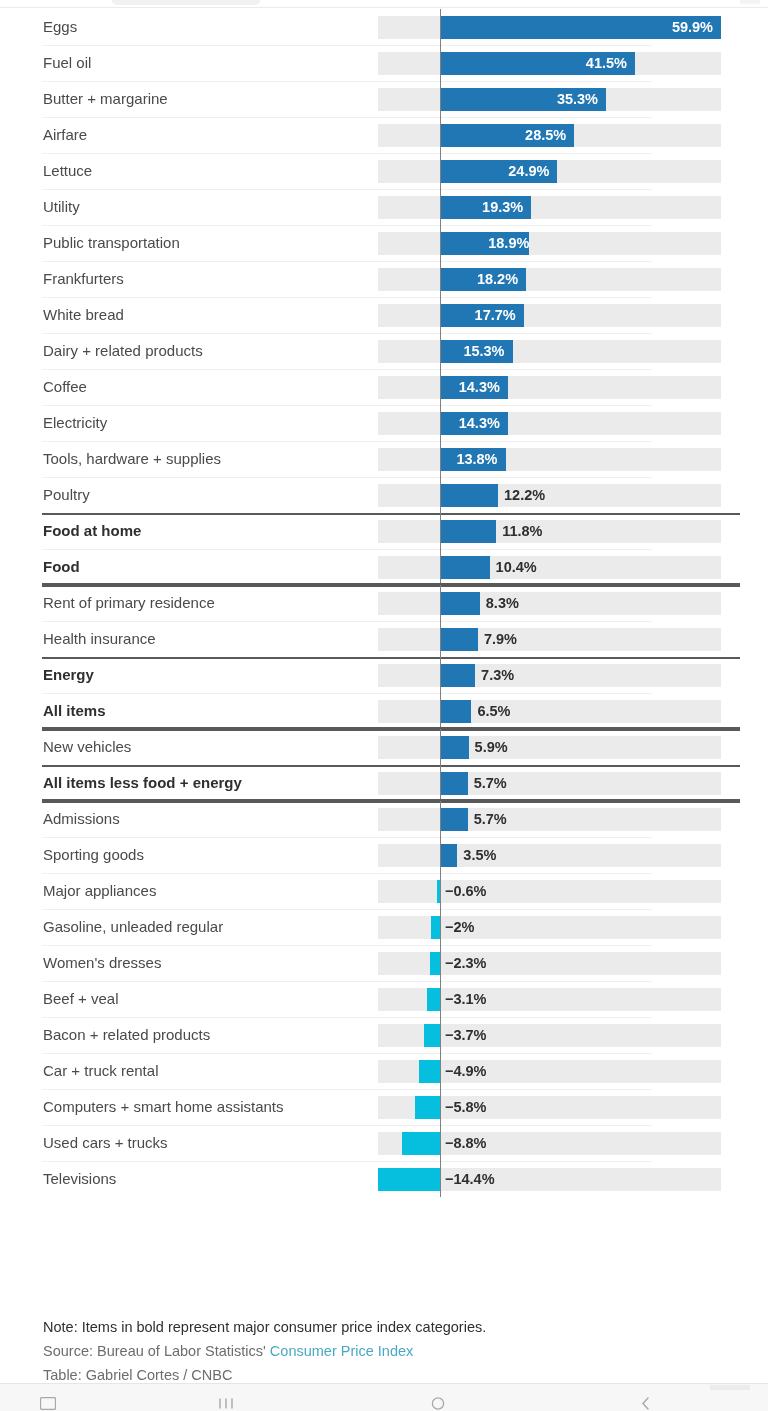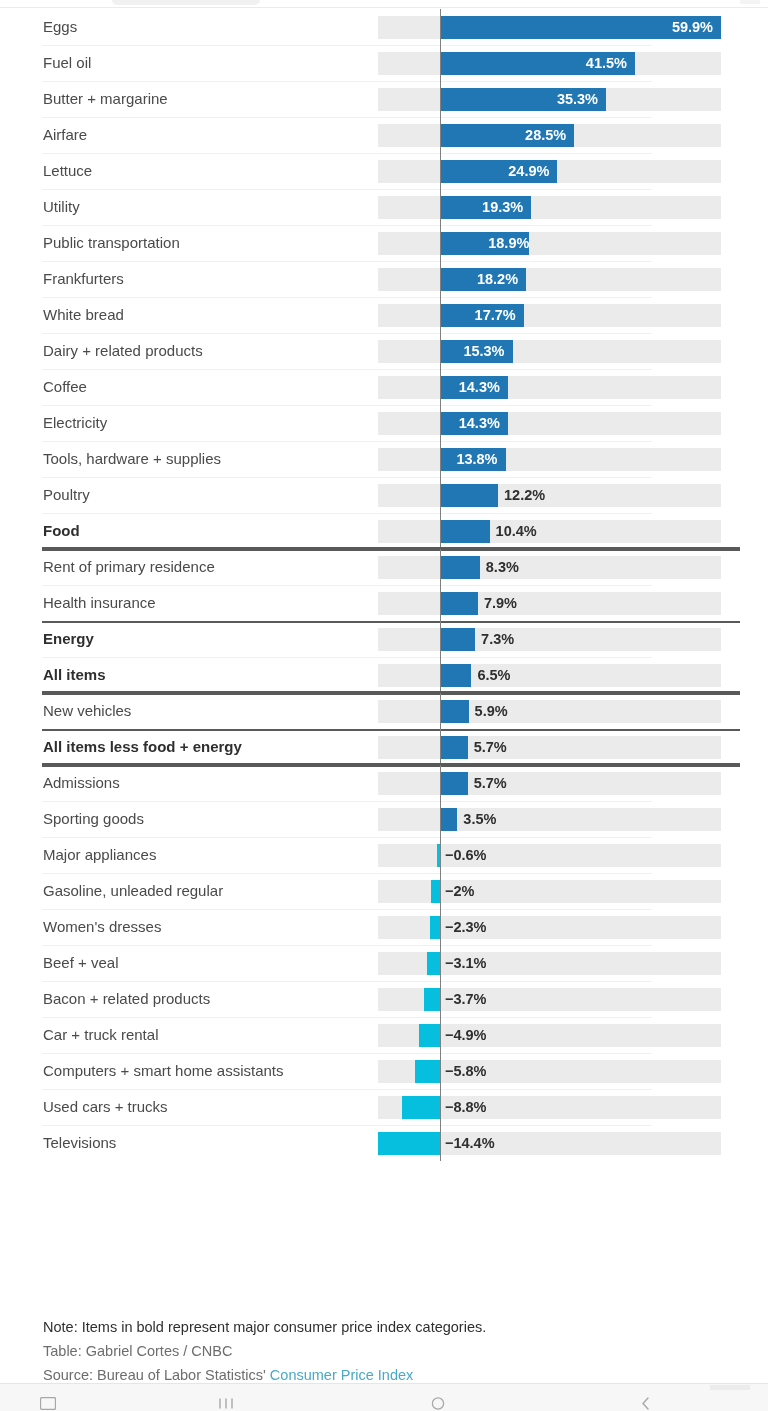"Food at home" div.row { html: none -> <div> <div></div> <div>Food at home</div> <div></div> <div></div> <div>11.8%</div> <div></div> </div> }
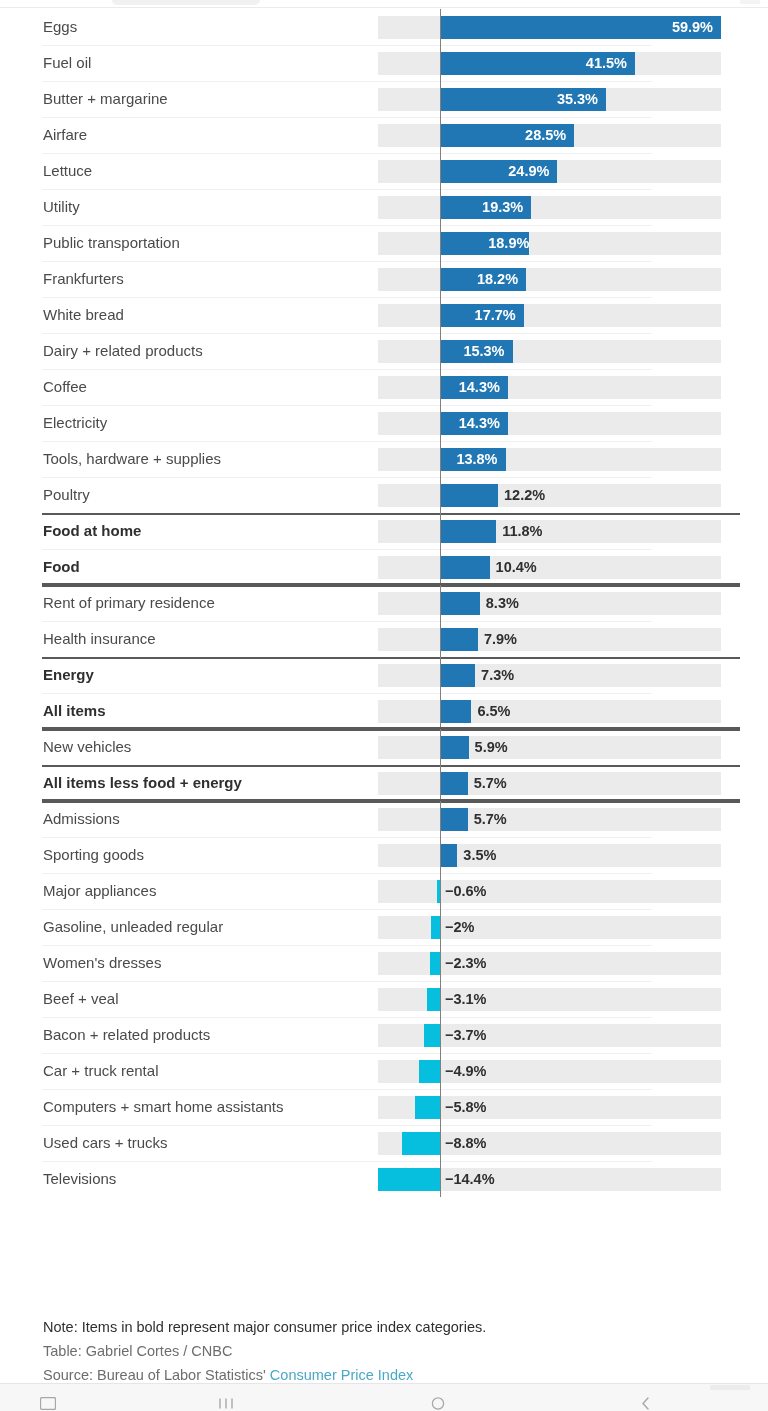"Table: Gabriel Cortes / CNBC" div.credit { order: before "Source: Bureau of Labor Statistics'" -> after "Source: Bureau of Labor Statistics'" }
